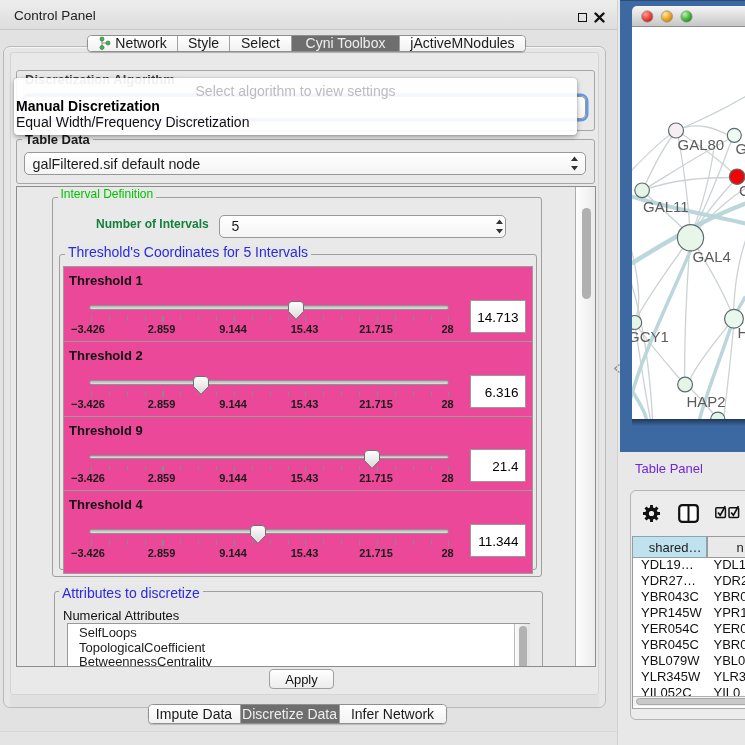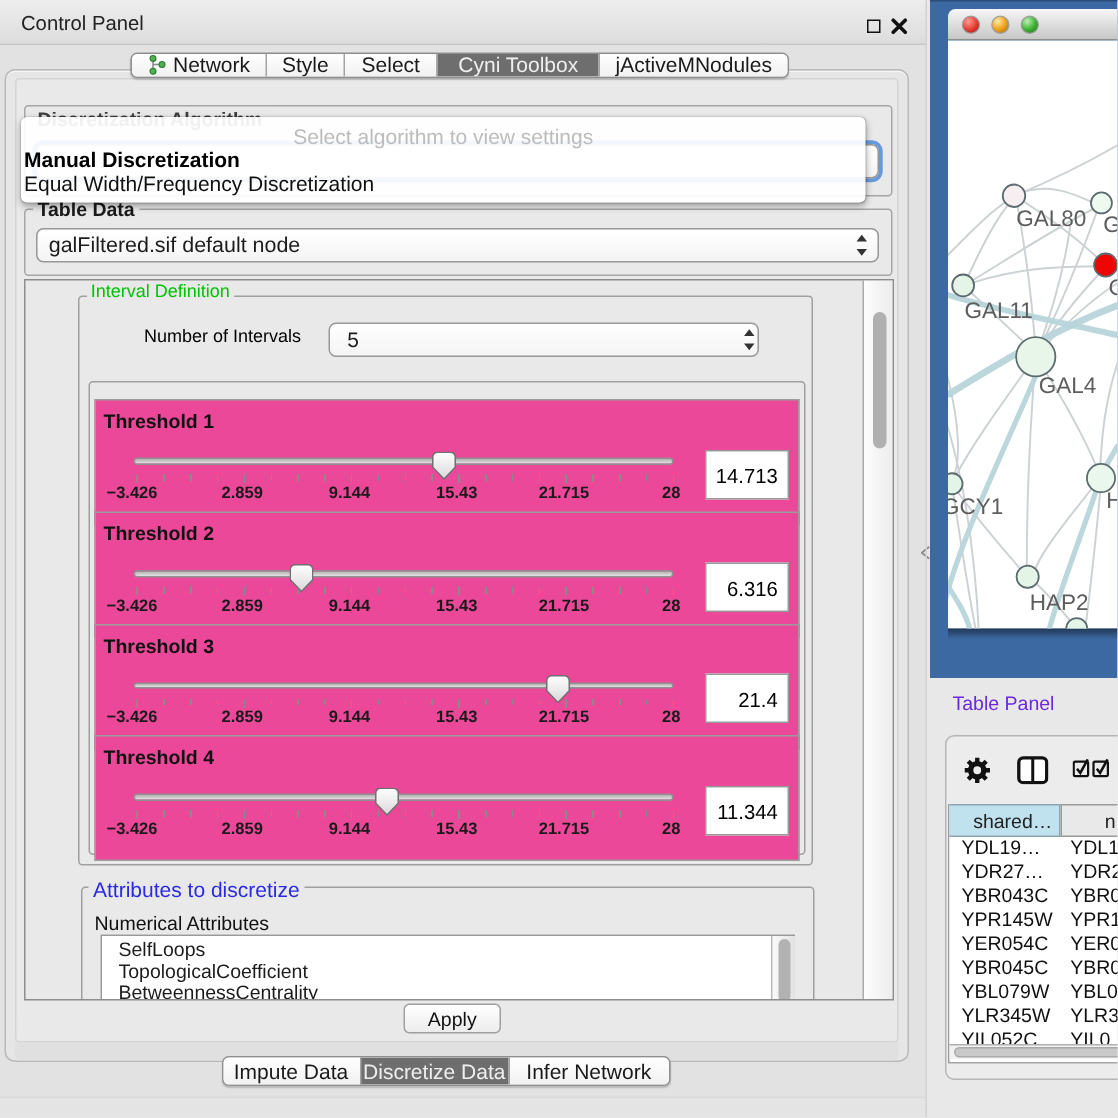"Number of Intervals" div.t { color: #000000 -> #15803d; font-weight: normal -> bold }
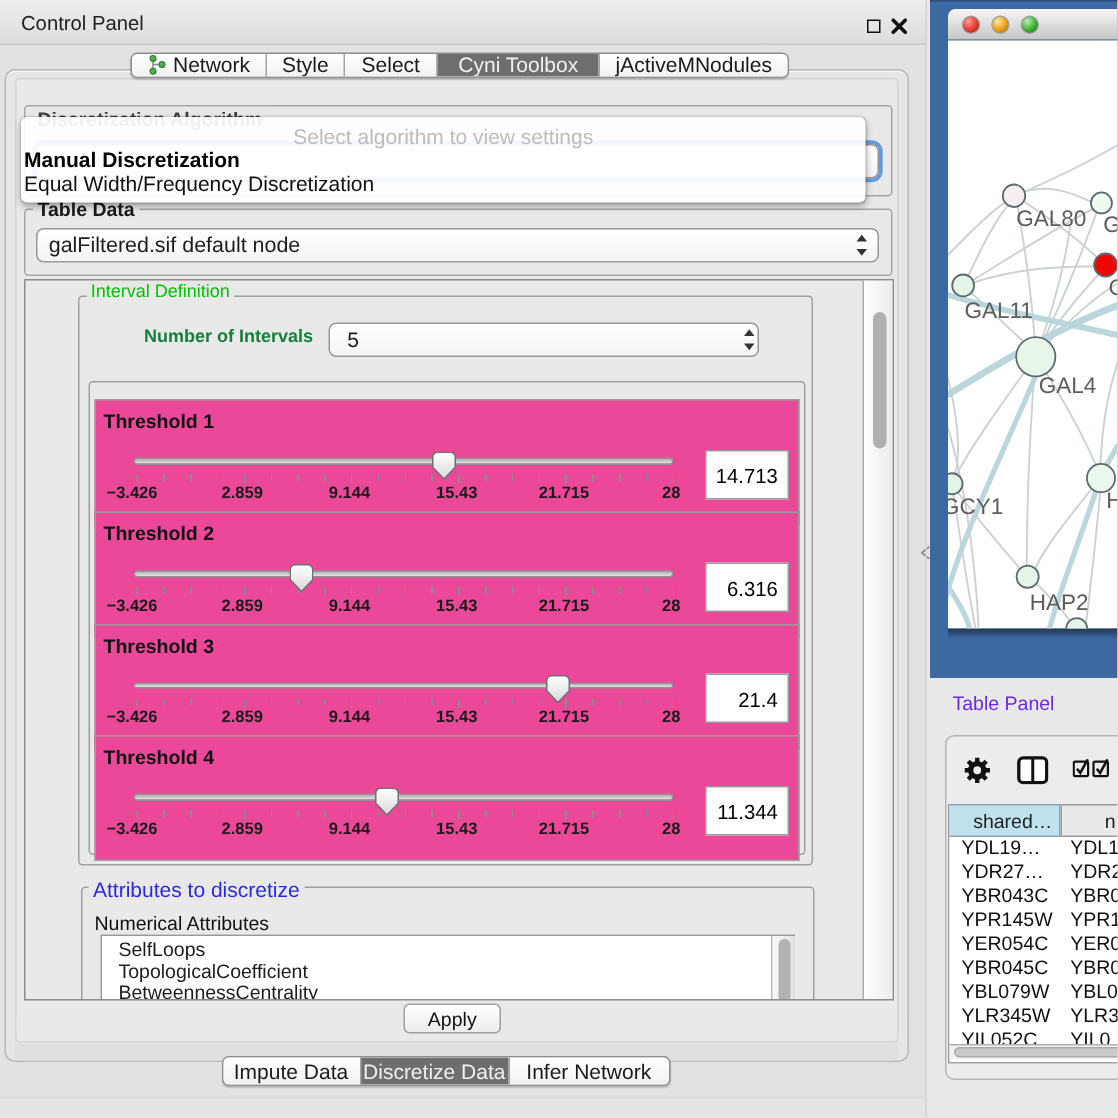"Threshold's Coordinates for 5 Intervals" div.gt { html: none -> <div>Threshold's Coordinates for 5 Intervals</div> }
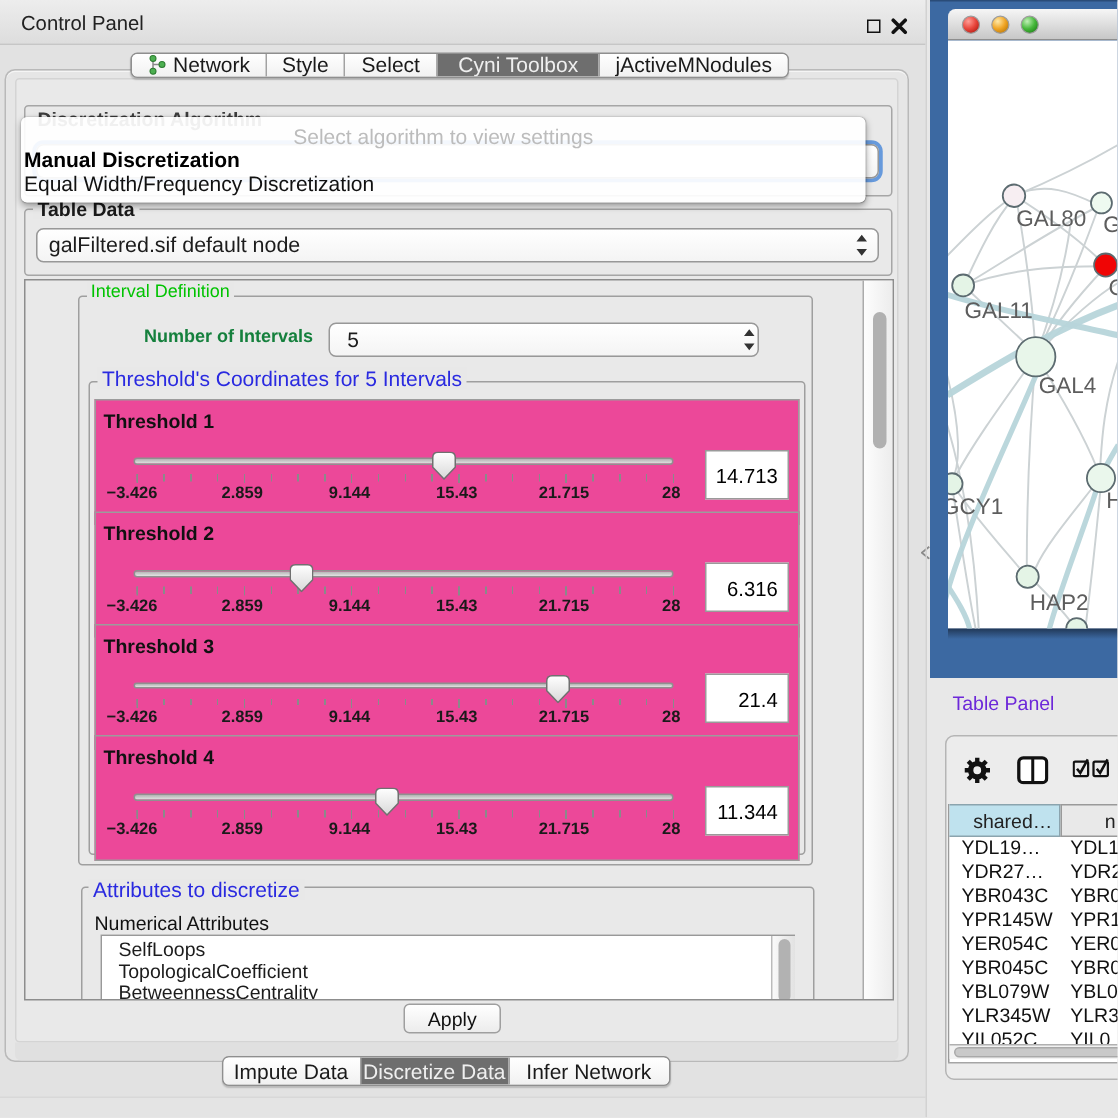"Threshold 3" div.lb { text: 3 -> 9 }
